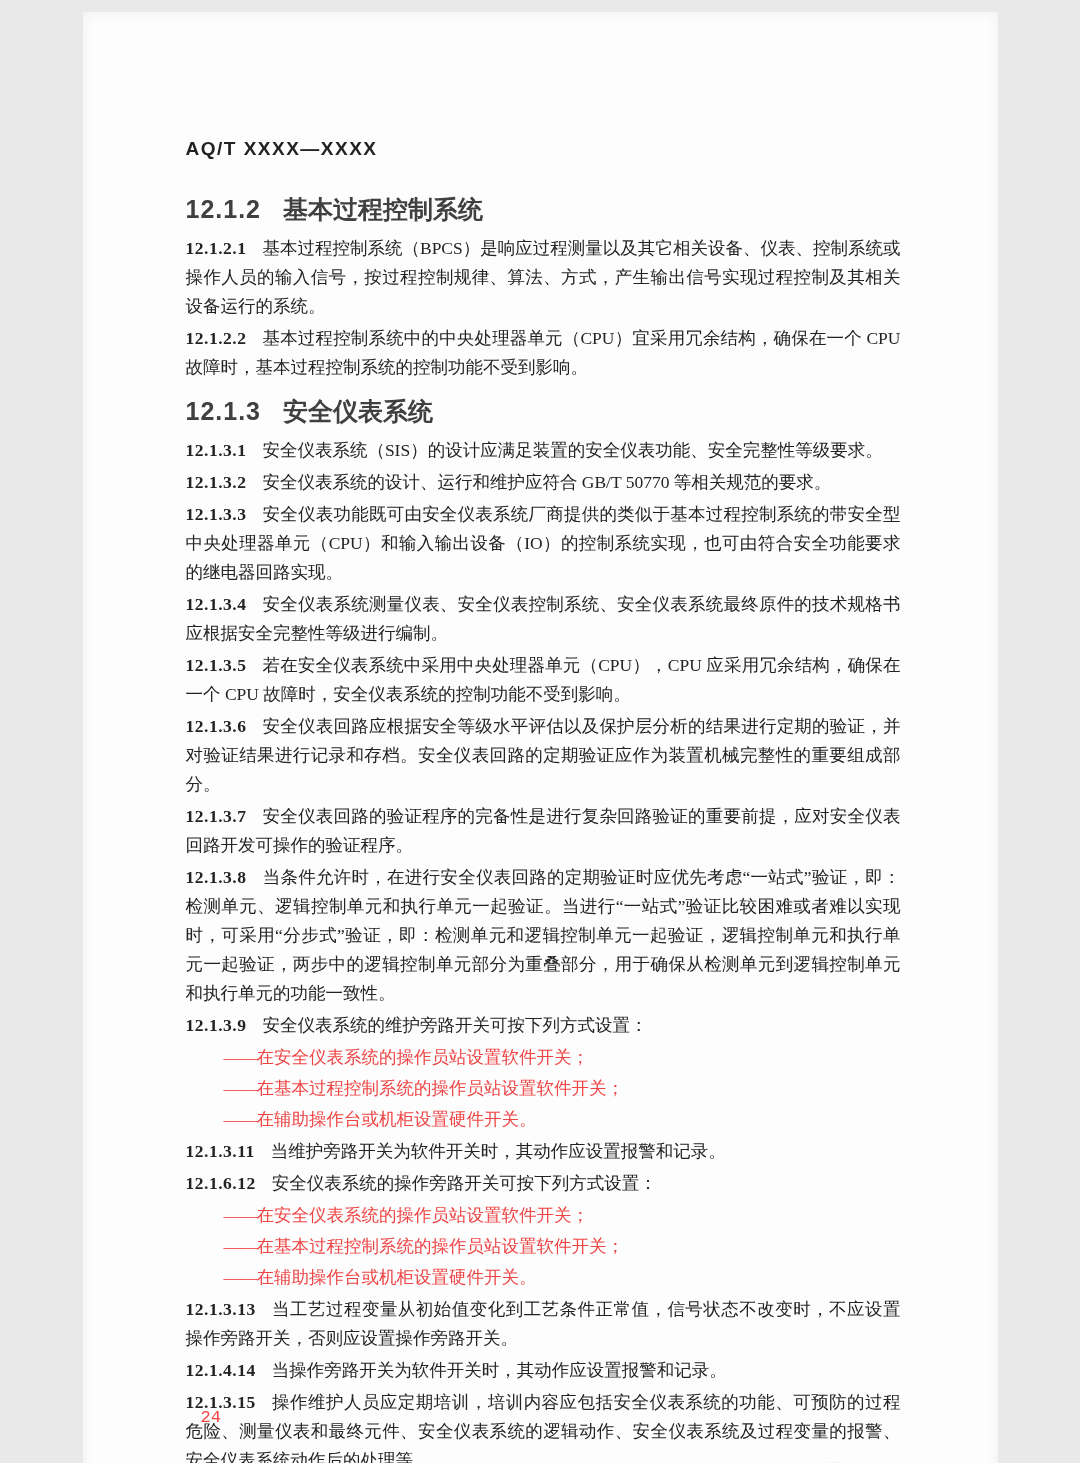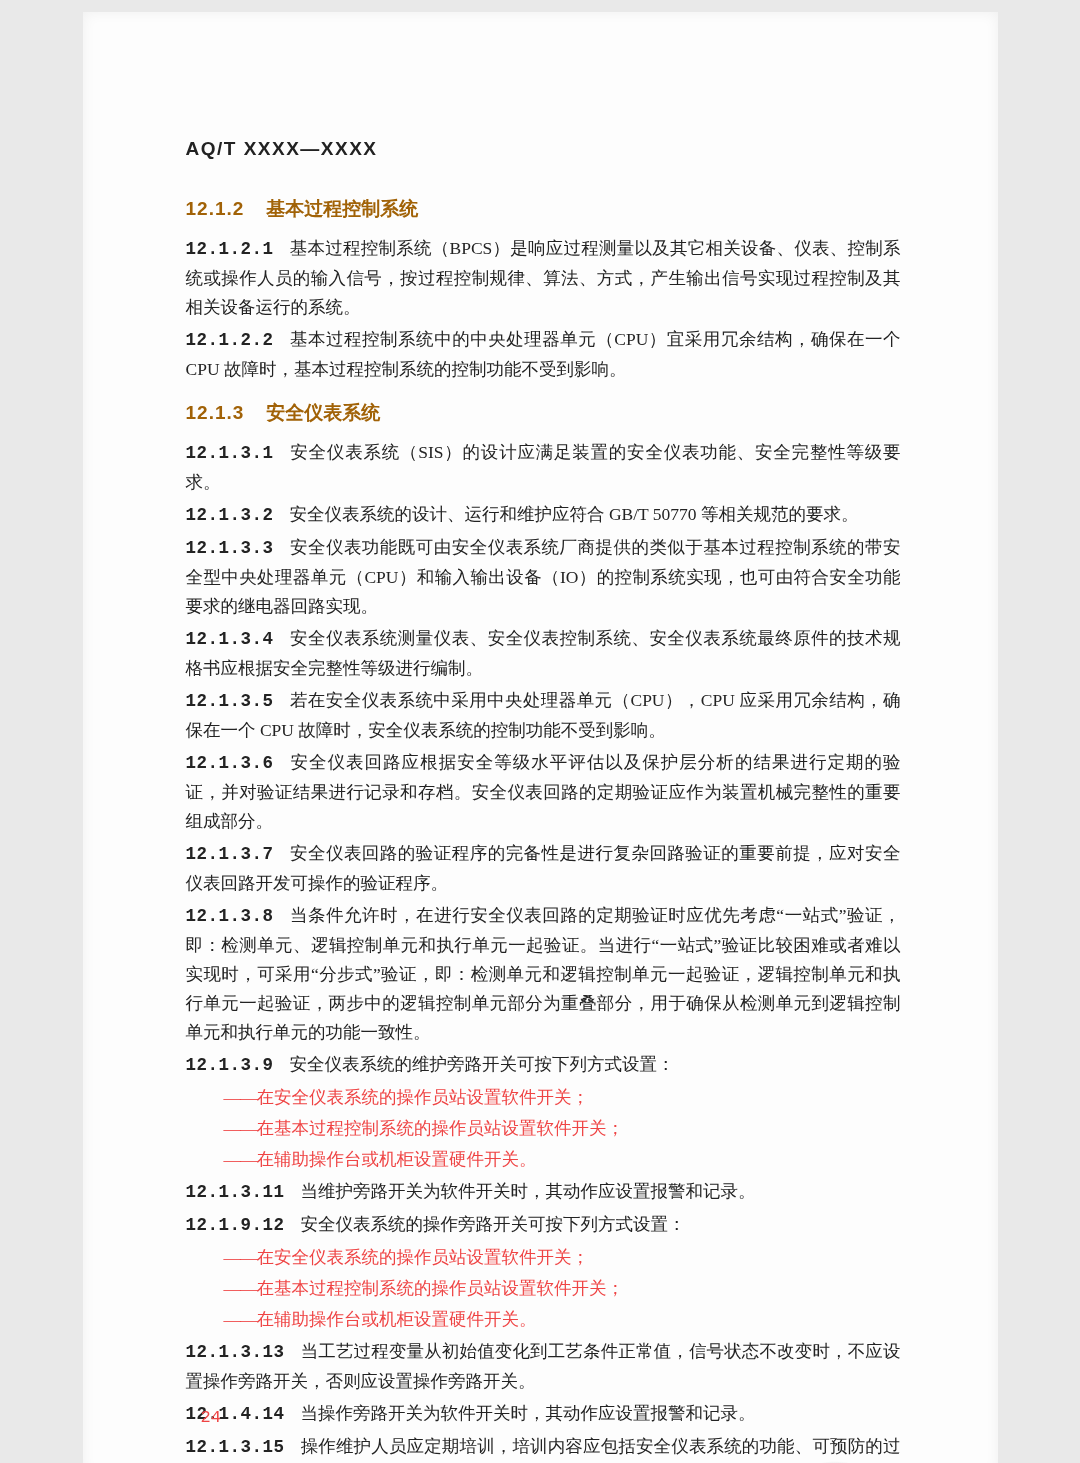"12.1.2 基本过程控制系统" .sec-heading { color: #a16207 -> #404040; font-size: 19px -> 25px }
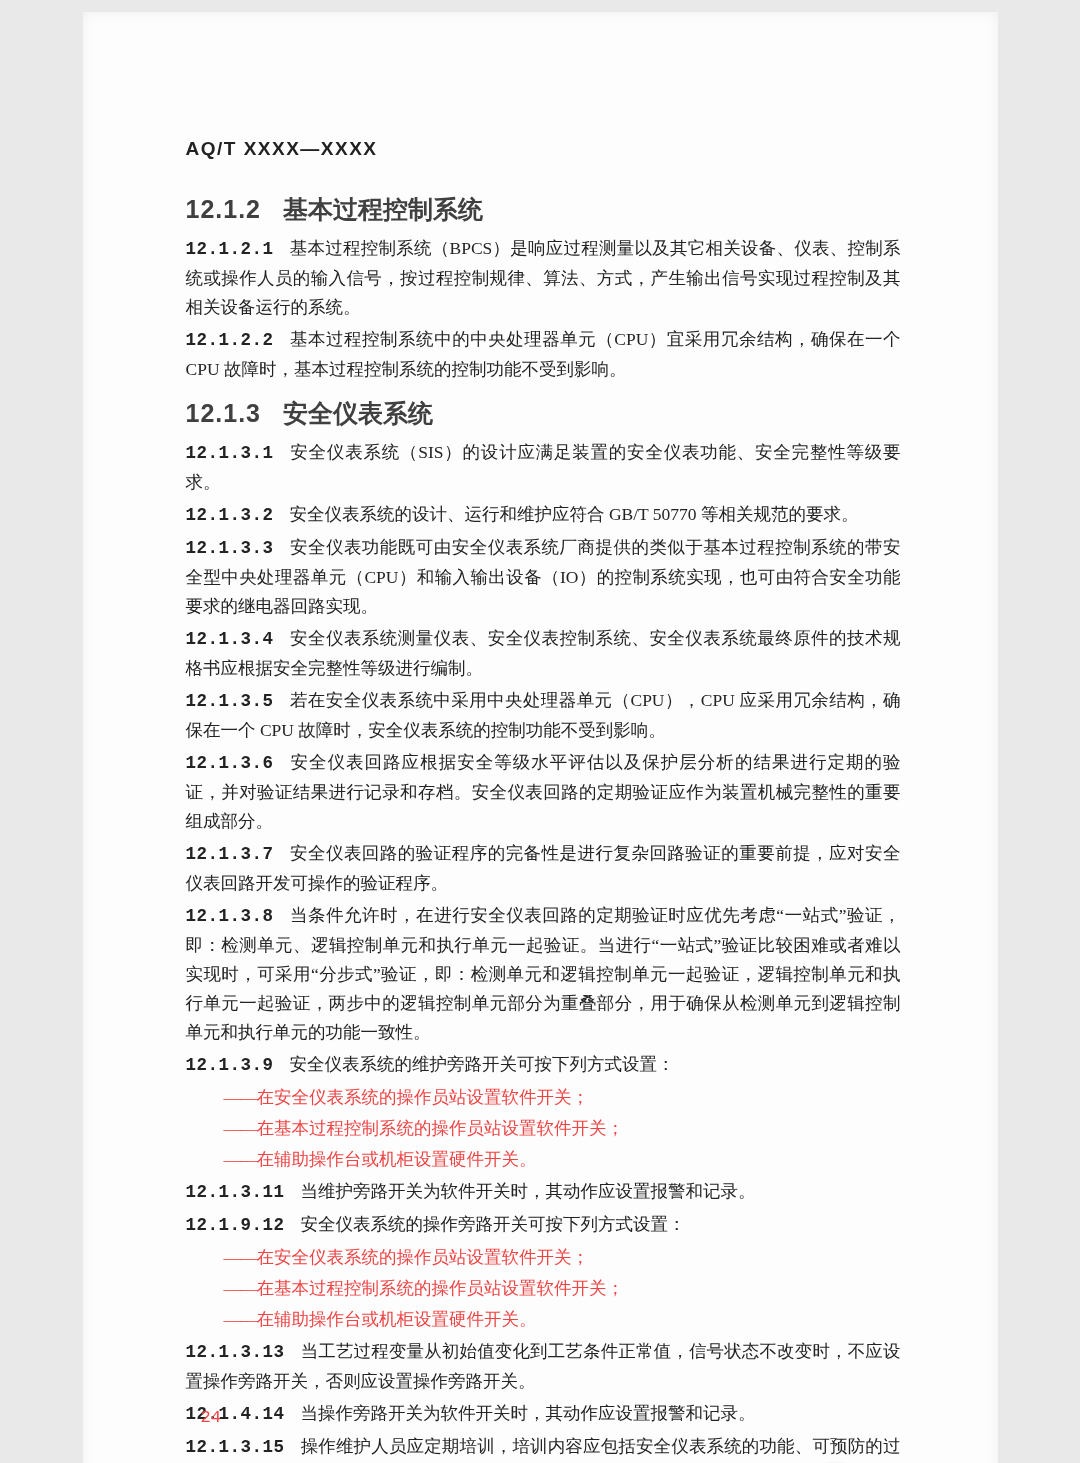"12.1.2.1" .para .num { font-family: Liberation Mono, monospace -> Liberation Serif, serif }
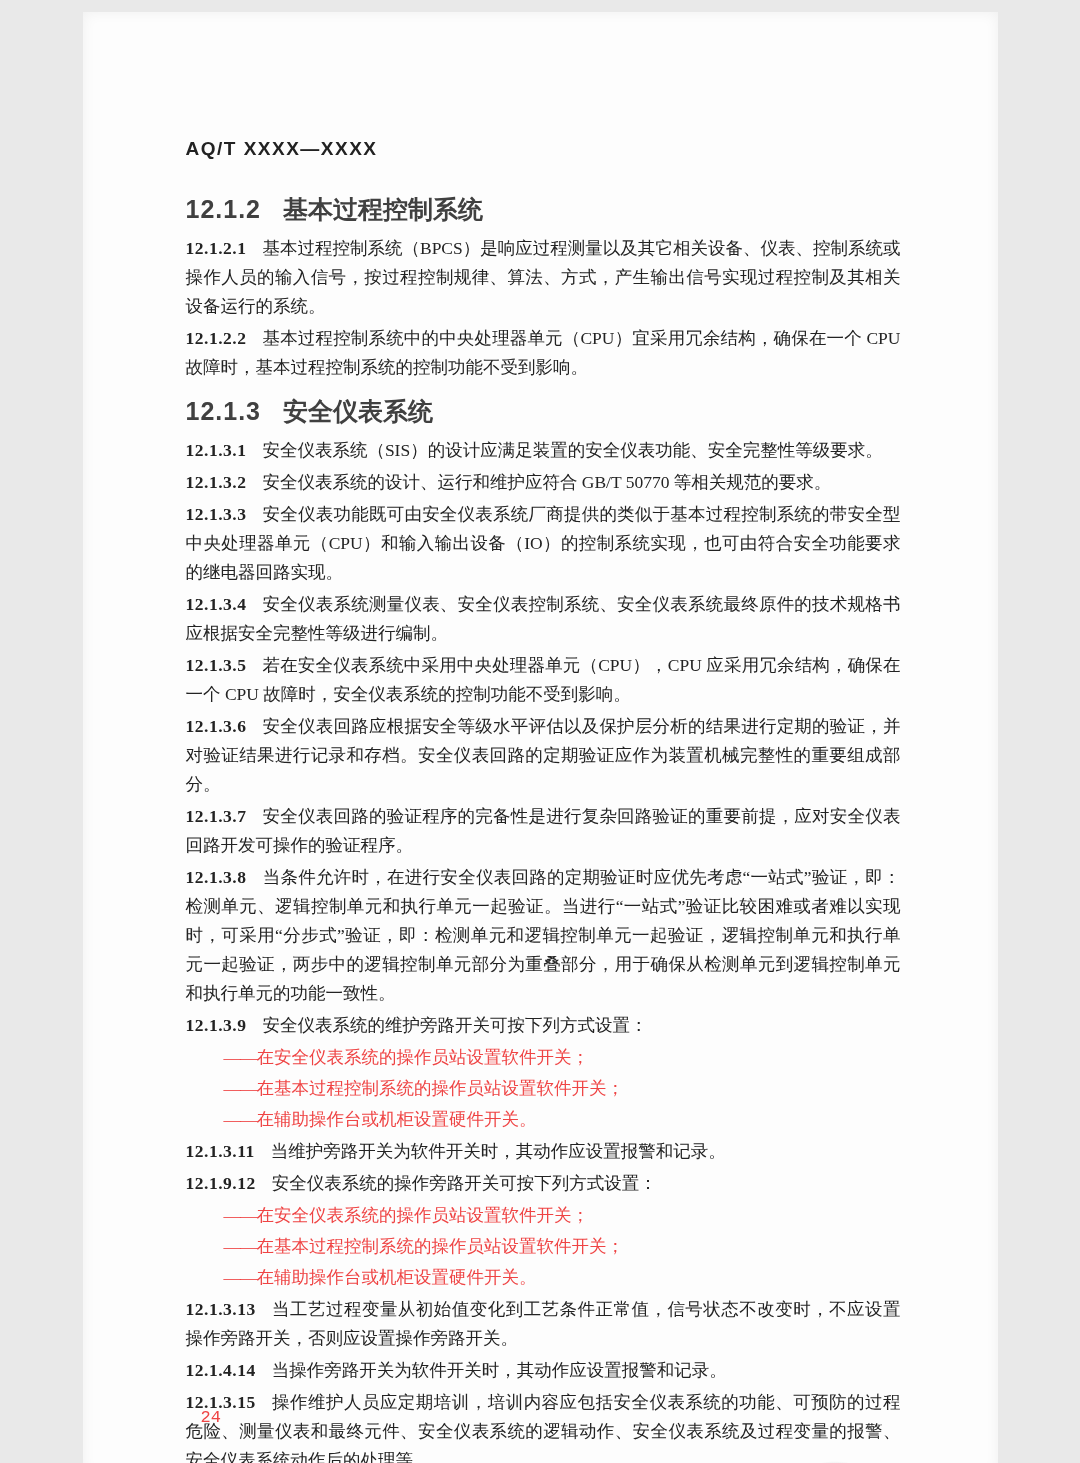"12.1.9.12" span.num { text: 12.1.9.12 -> 12.1.6.12 }
